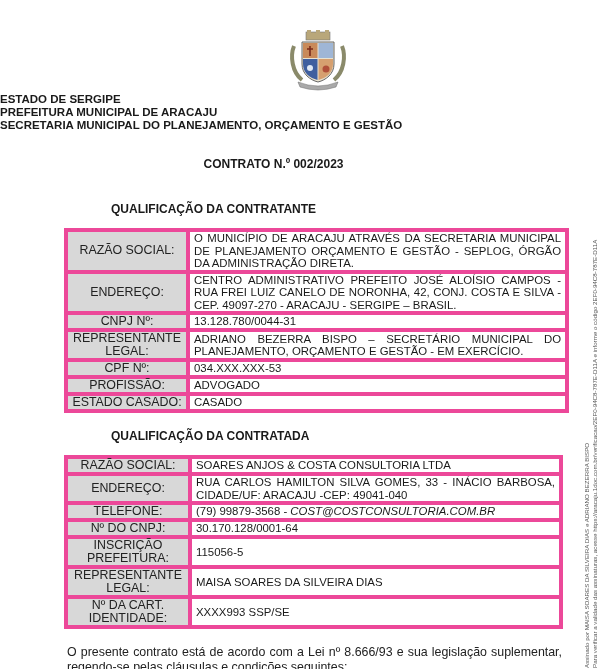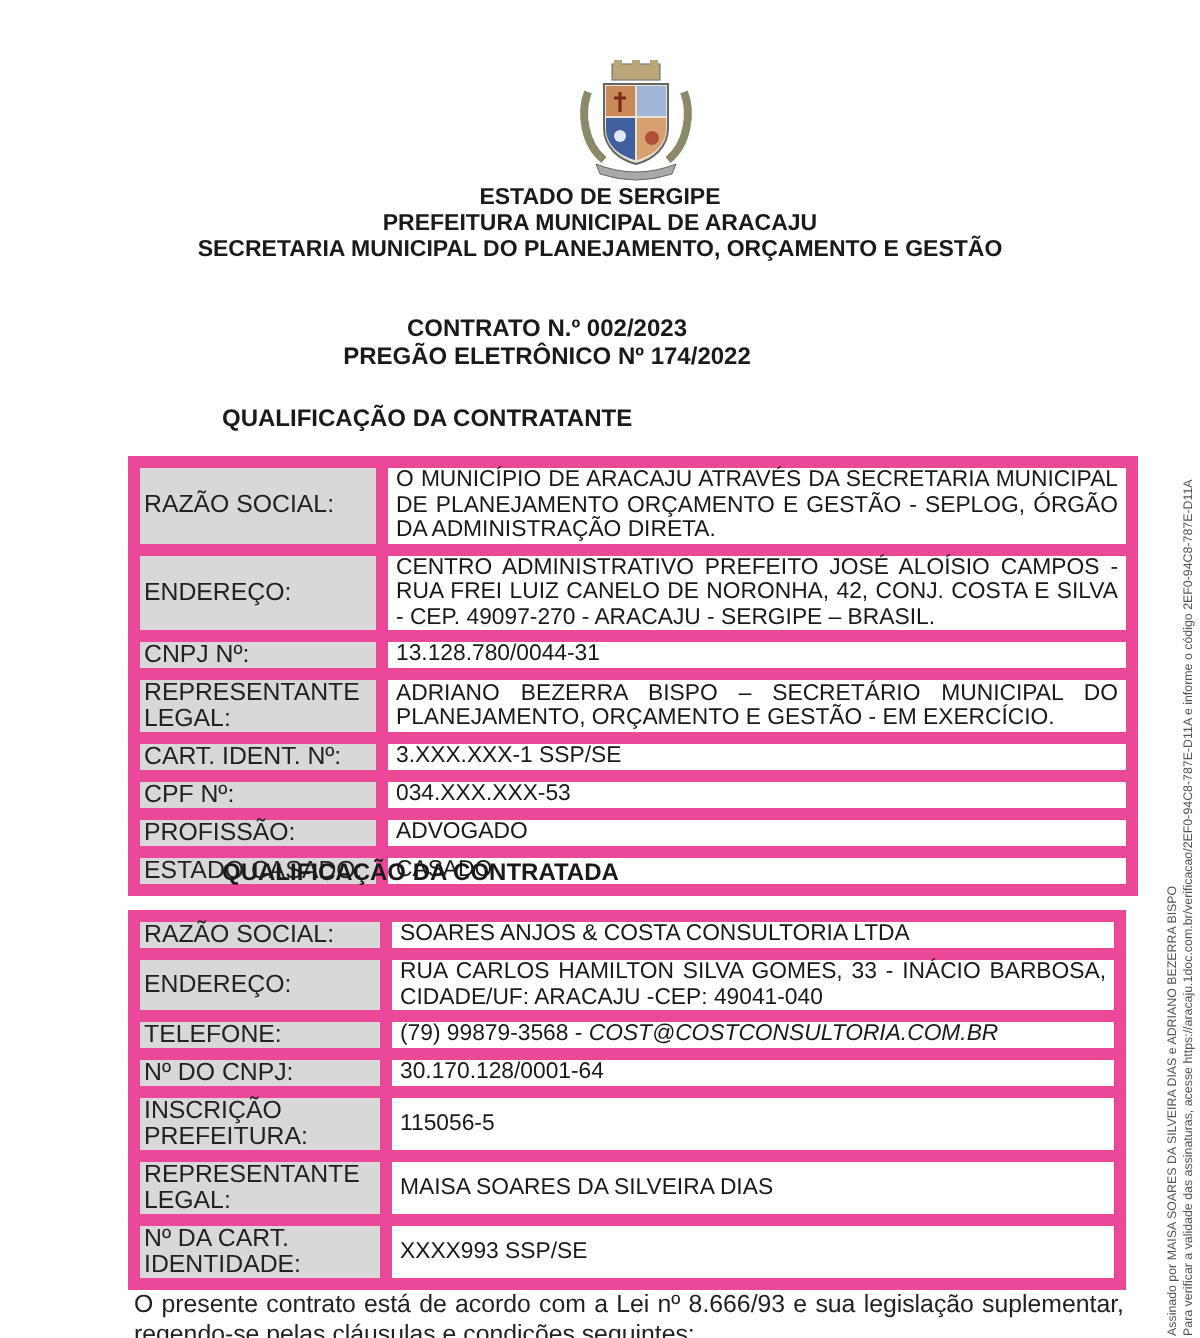"ESTADO DE SERGIPE" .header { text-align: center -> none }
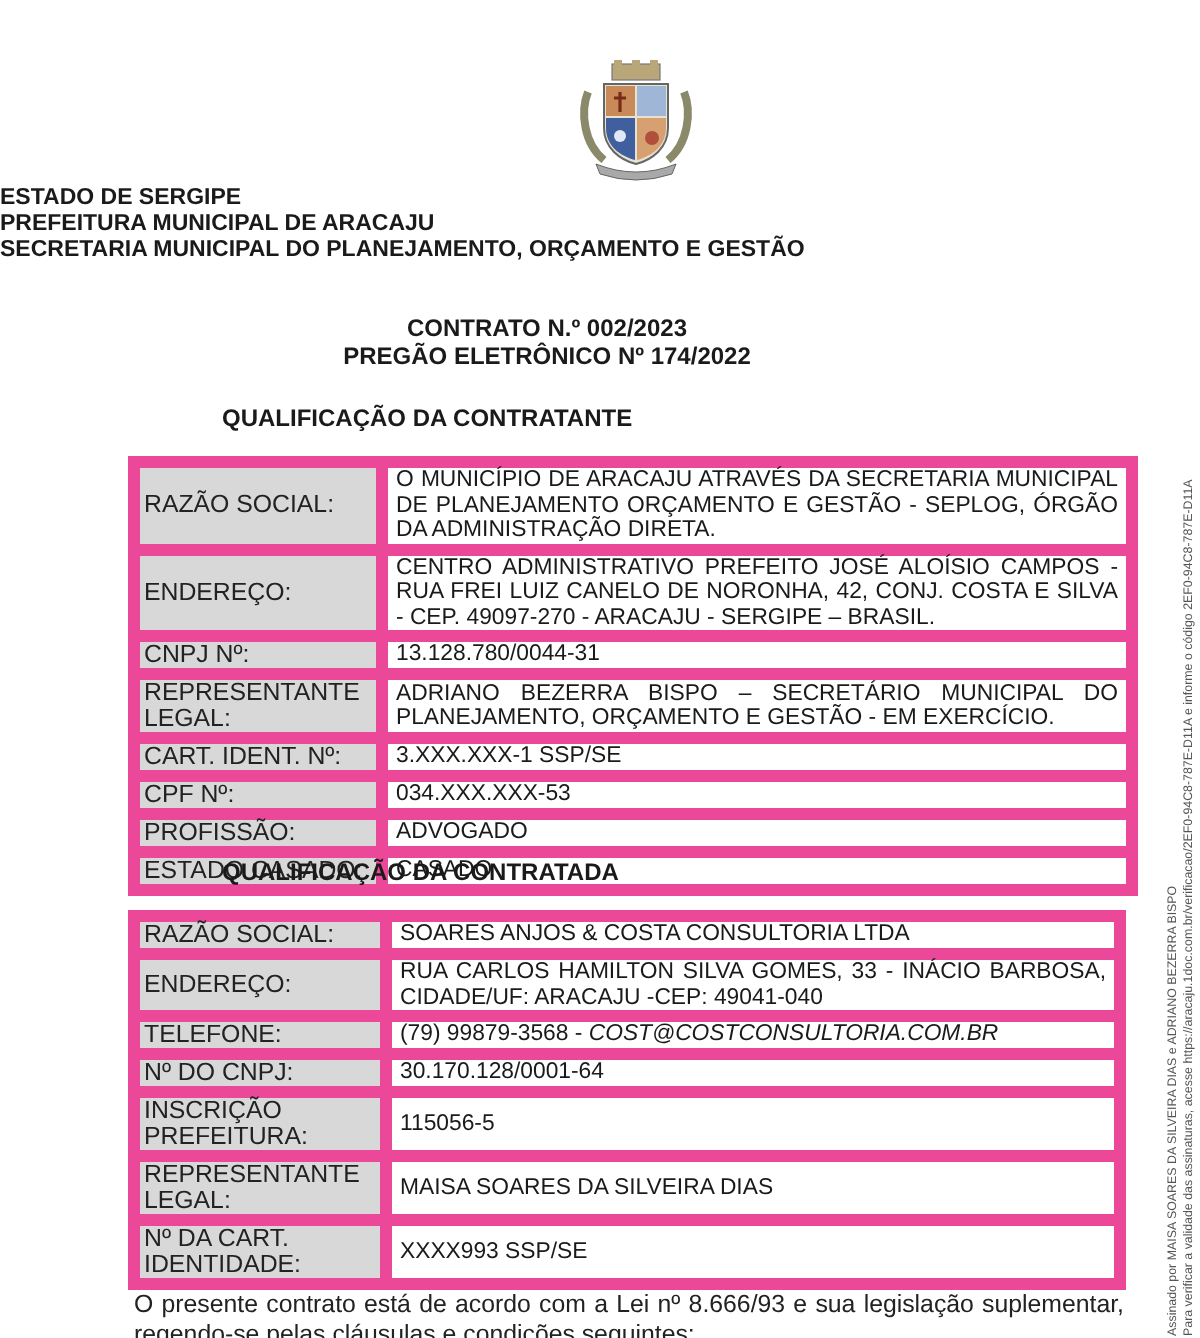"PREGÃO ELETRÔNICO Nº 174/2022" div { html: <div>PREGÃO ELETRÔNICO Nº 174/2022</div> -> none }
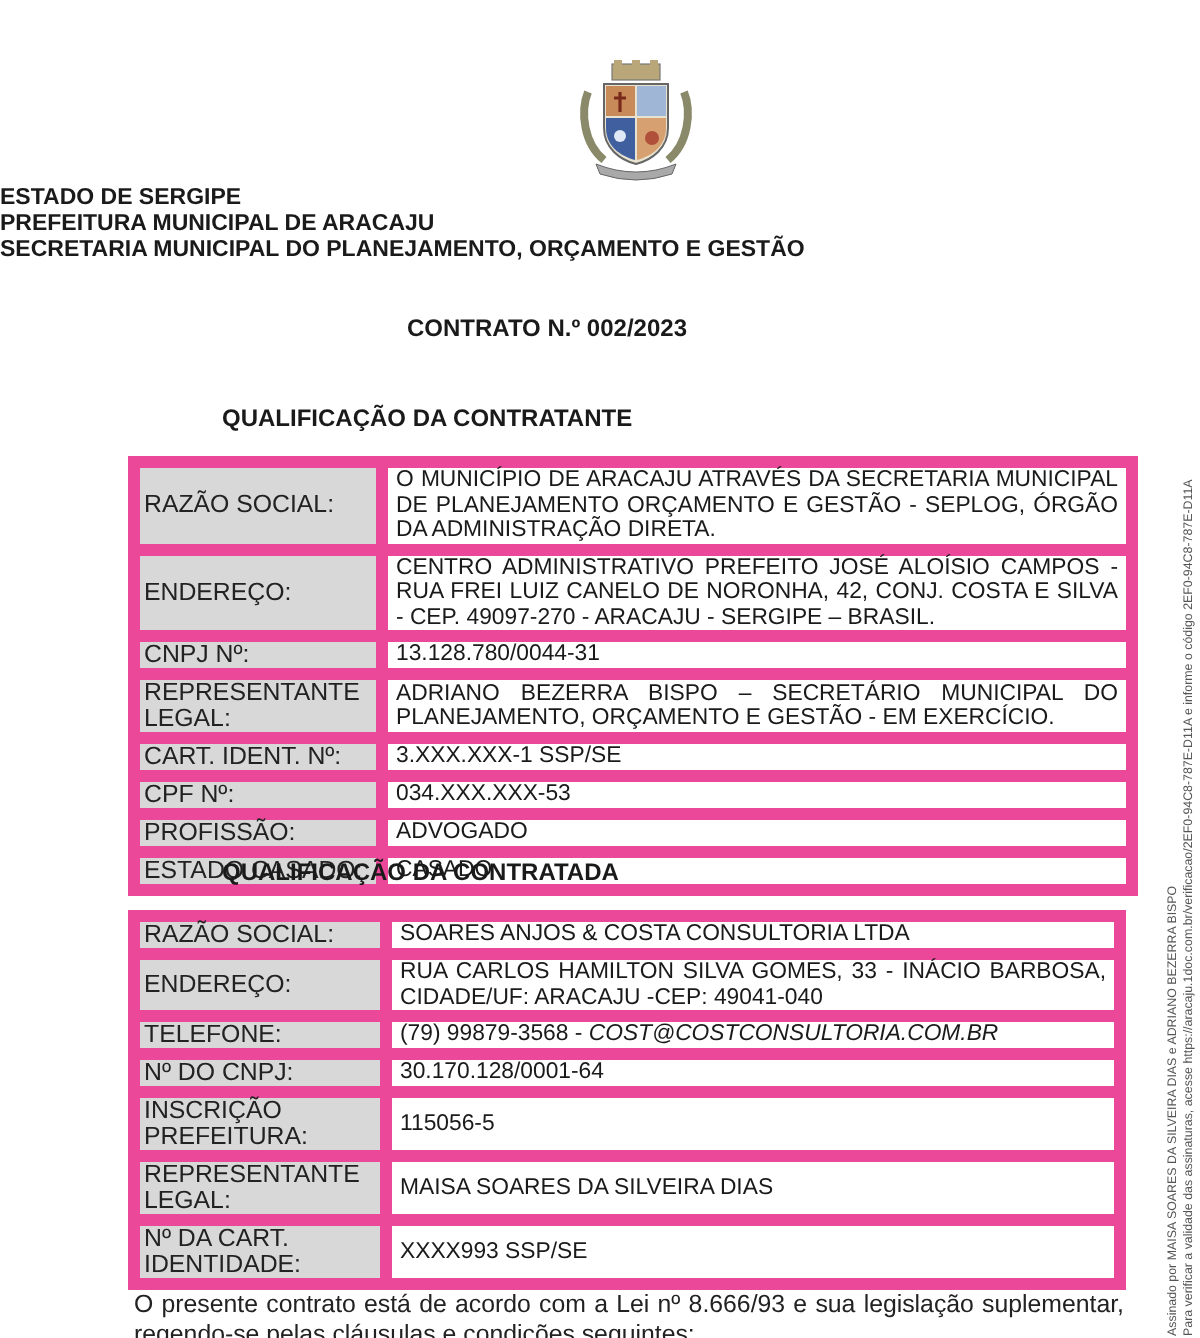"O MUNICÍPIO DE ARACAJU ATRAVÉS" table.q td { border: 6px solid #ec4899 -> 4px solid #ec4899 }
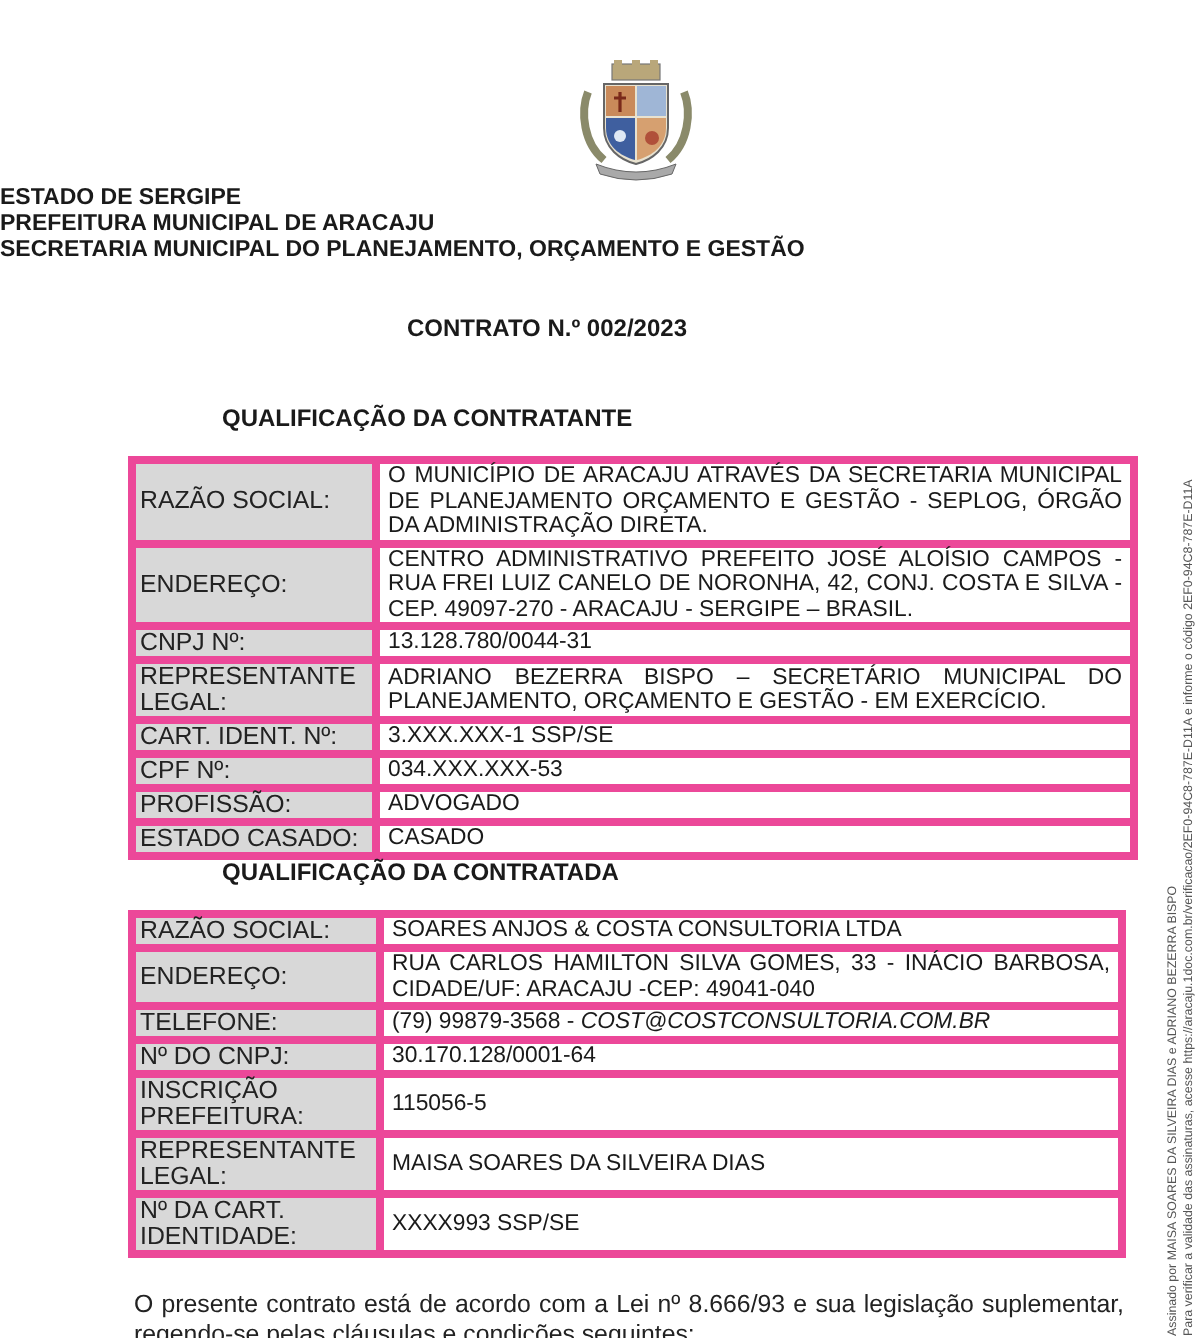"RAZÃO SOCIAL:" table.q td.lbl { text-align: none -> center }
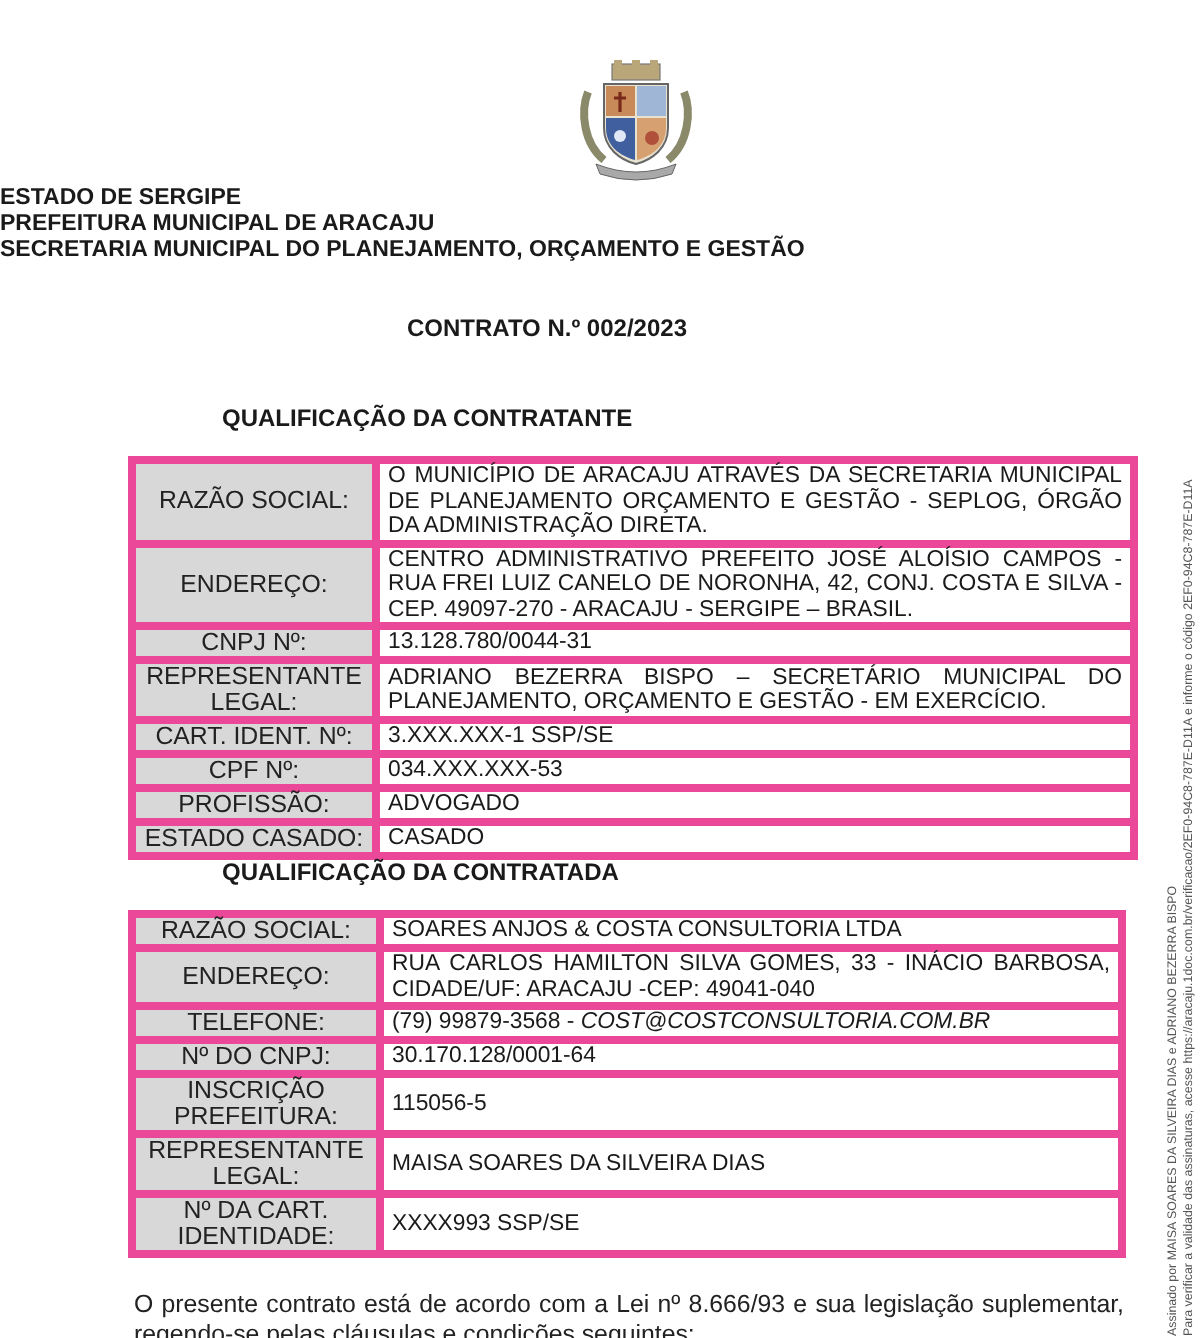"CART. IDENT. Nº:" tr { html: <tr> <td>CART. IDENT. Nº:</td> <td>3.XXX.XXX-1 SSP/SE</td> </tr> -> none }
